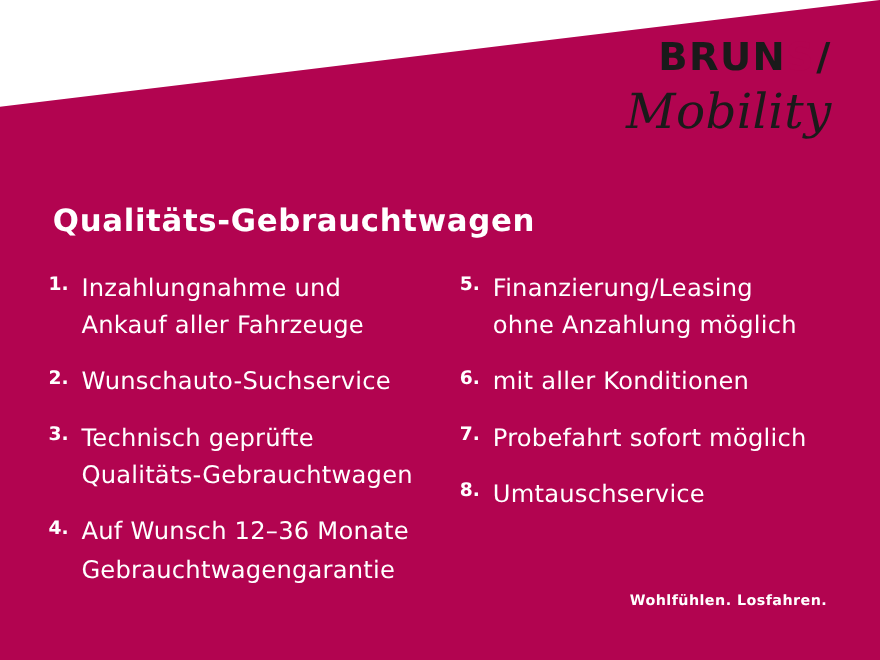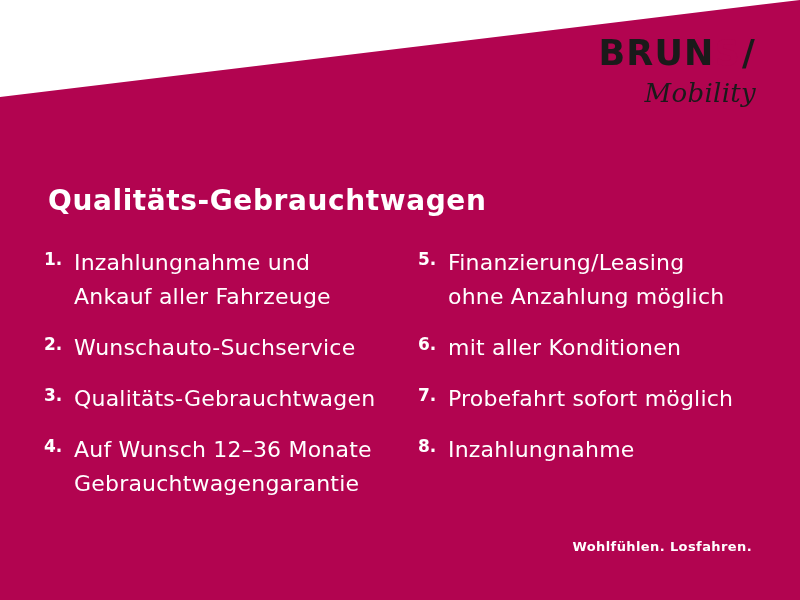"Mobility" #logo-sub { font-size: 26px -> 44px }
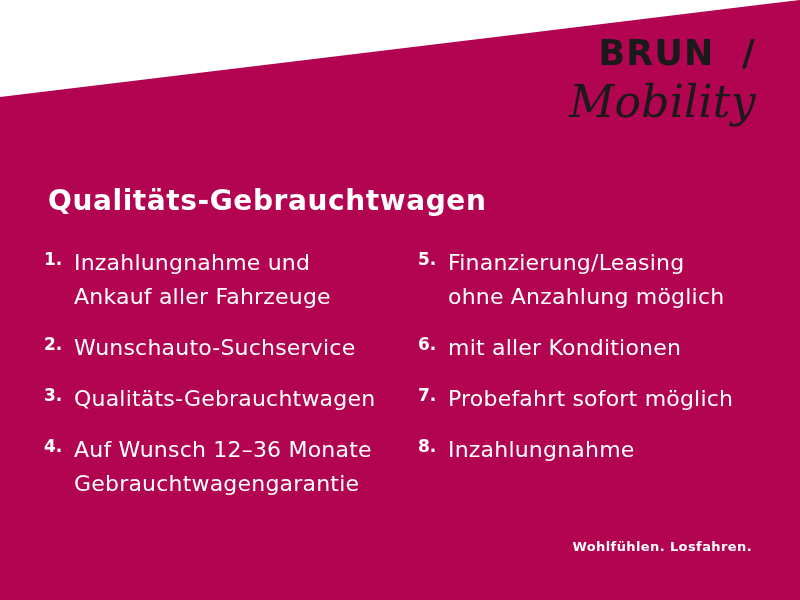"Technisch geprüfte" div.item-line { html: none -> <div>Technisch geprüfte</div> }
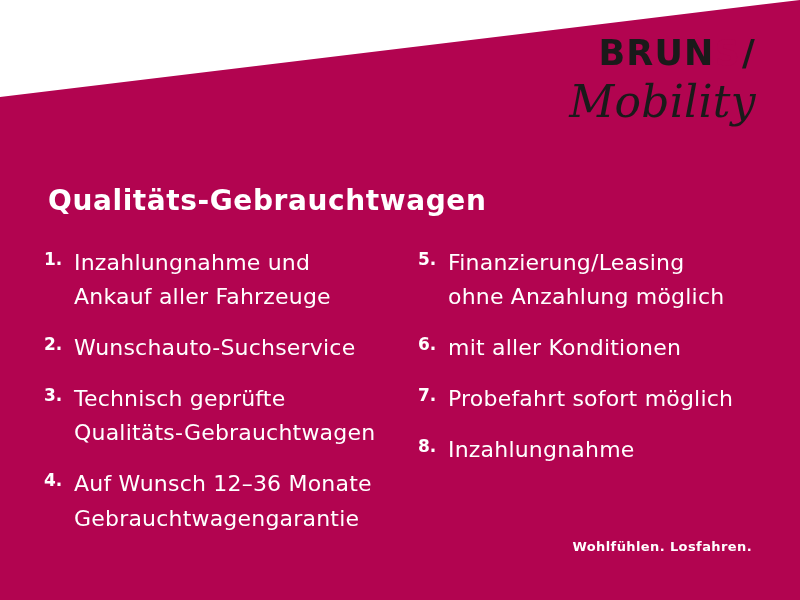"Inzahlungnahme" div.item-line { text: Inzahlungnahme -> Umtauschservice }
